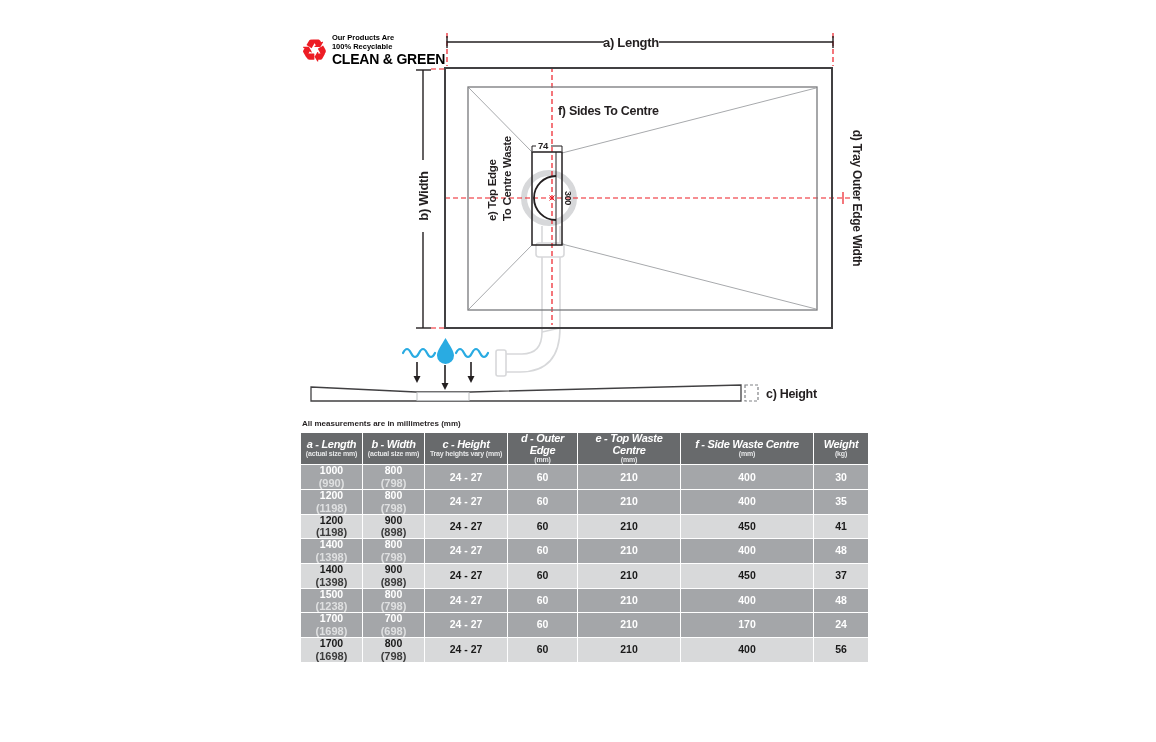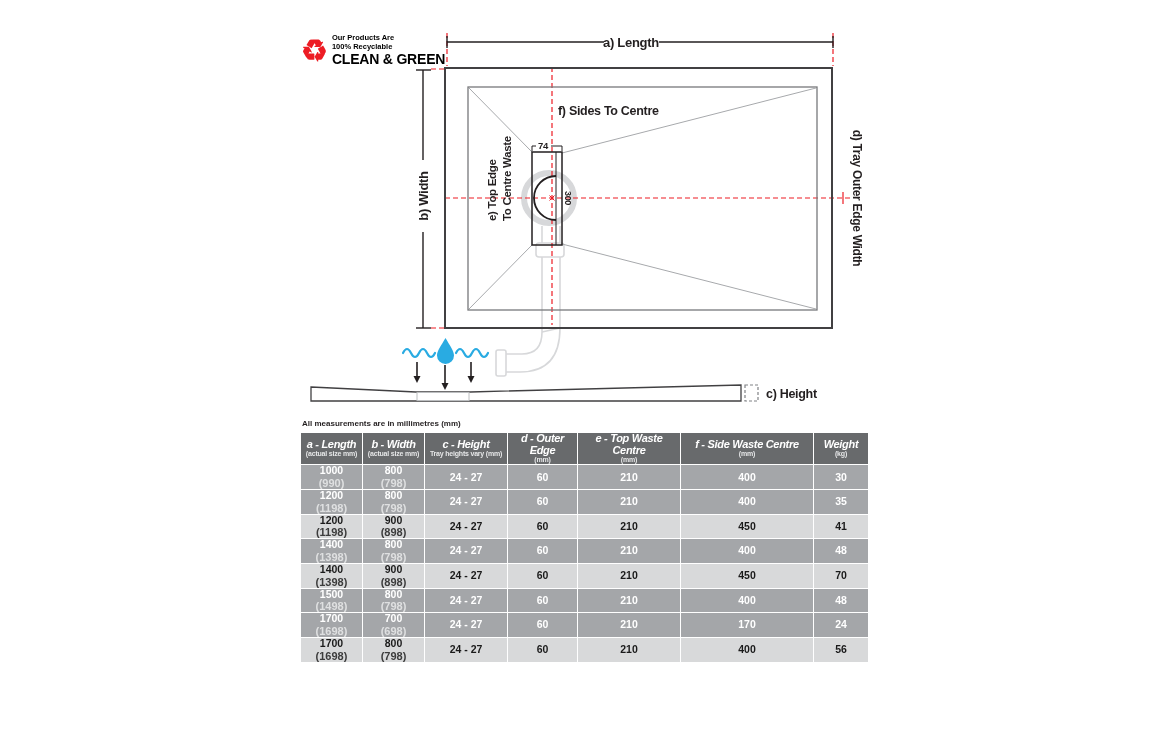"70" div.v-main { text: 70 -> 37 }
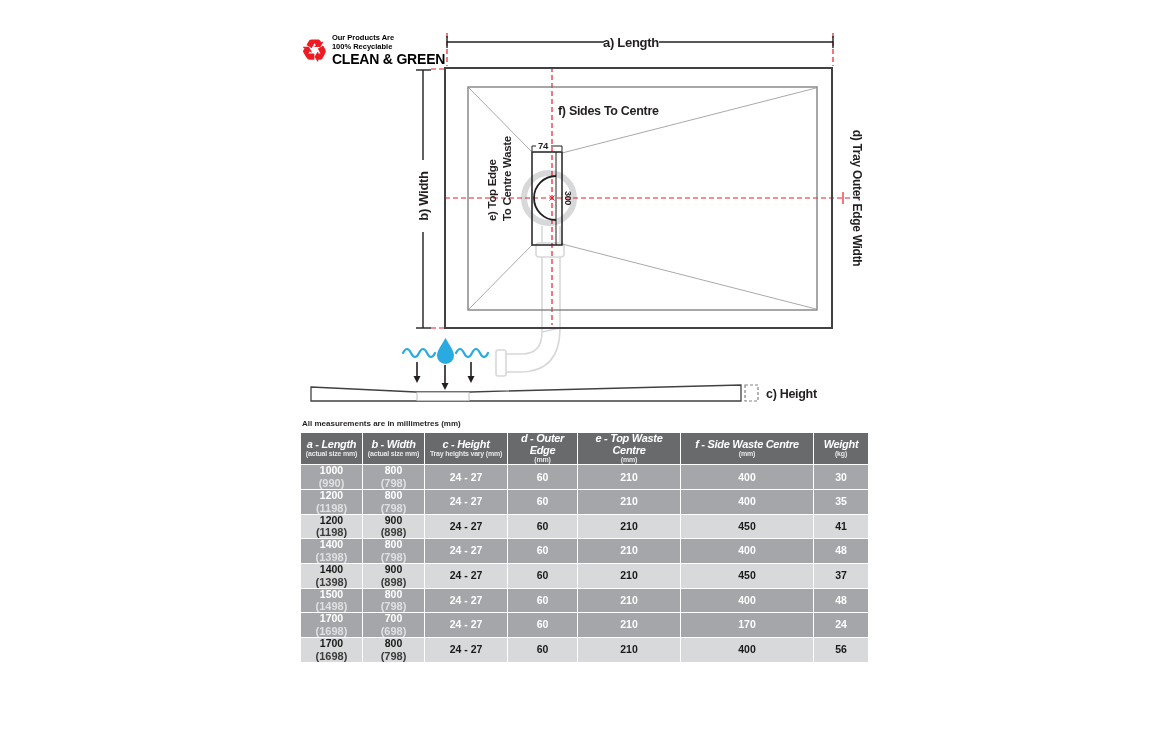"(1498)" div.v-sub { text: 1498 -> 1238 }
